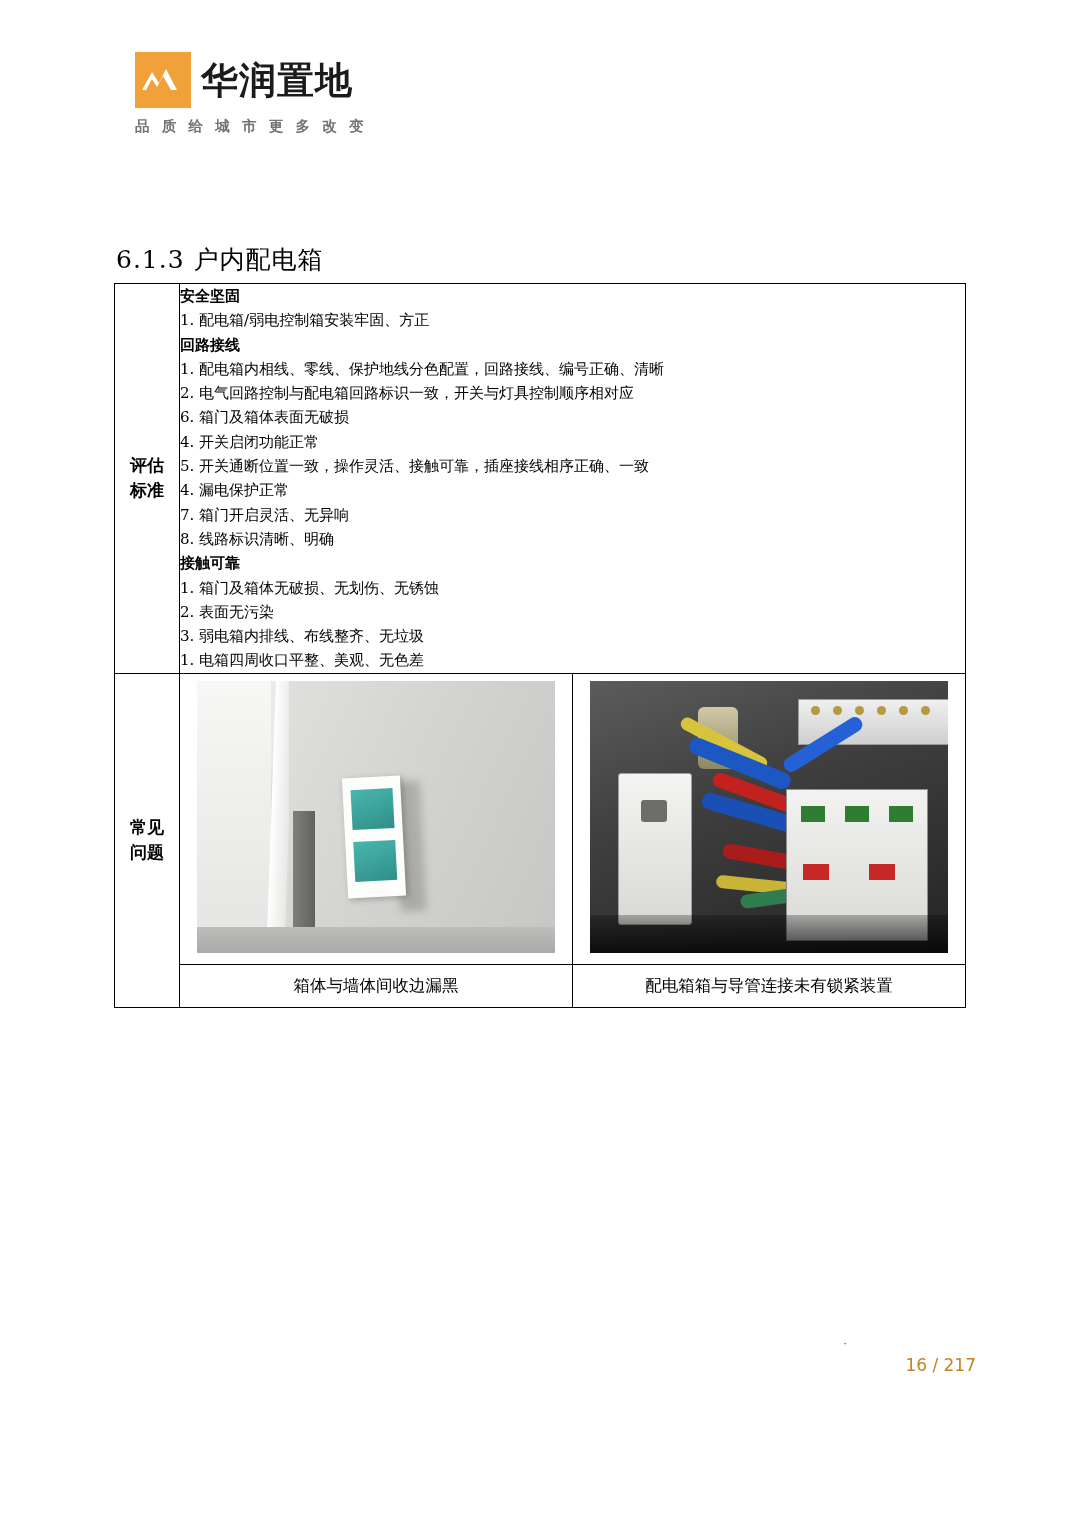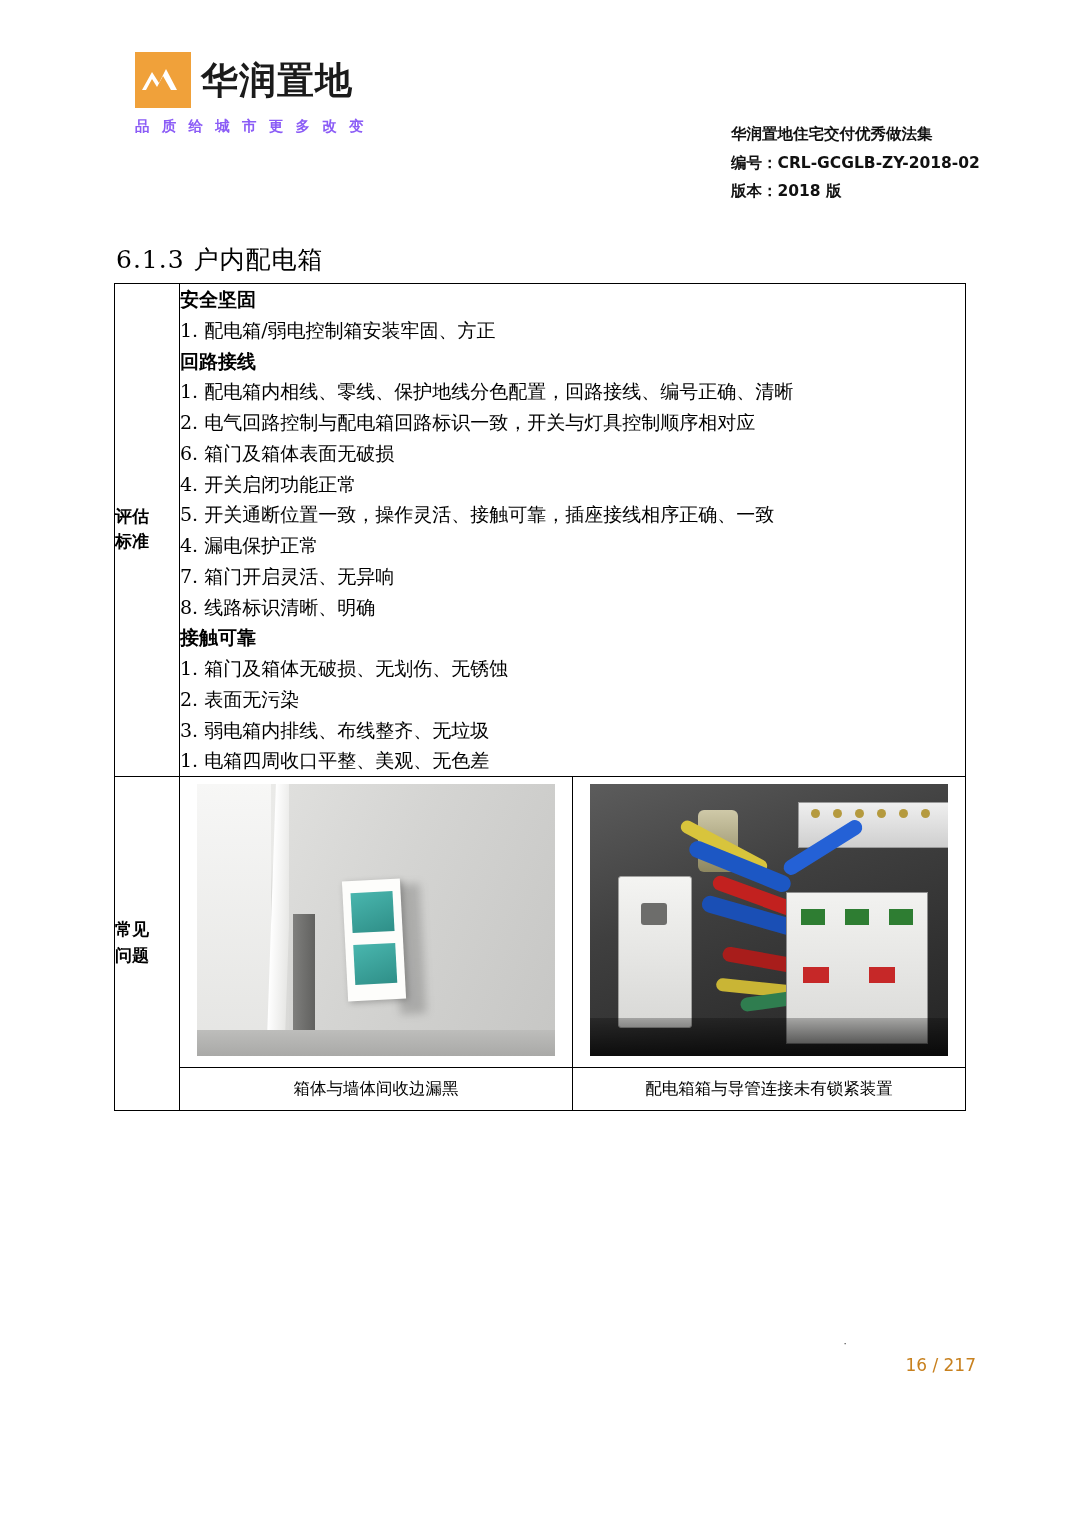"品 质 给 城 市" .logo-sub { color: #8b5cf6 -> #737373 }
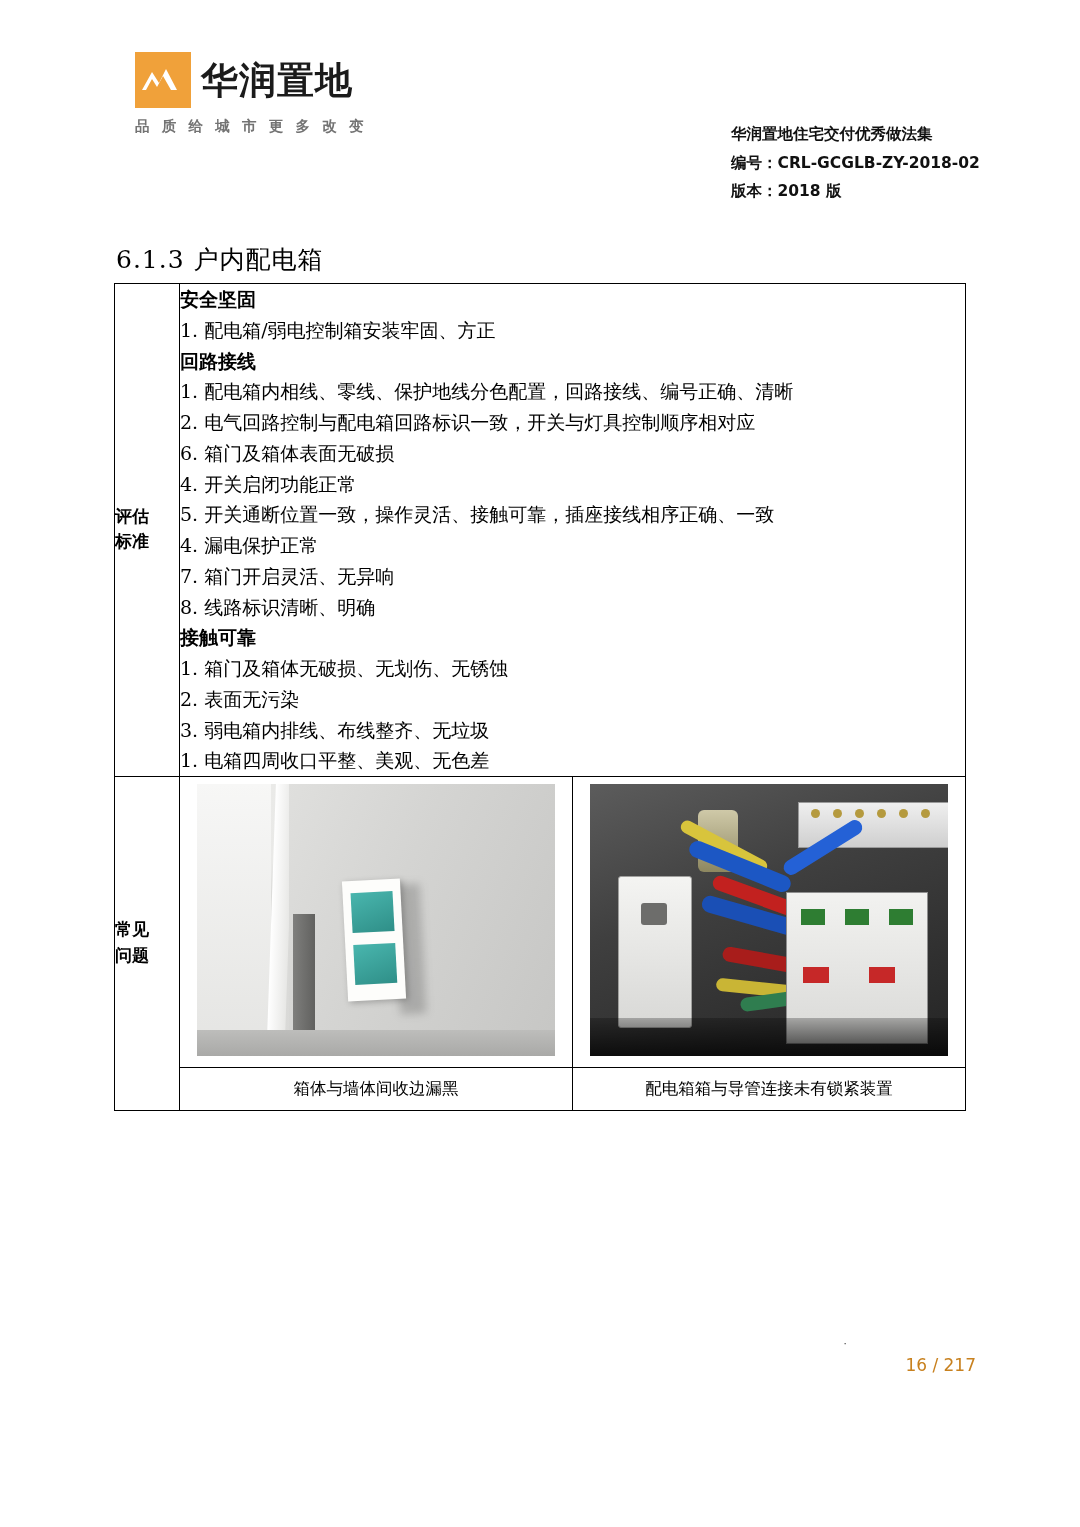"华润置地住宅交付优秀做法集" div.doc-meta { html: <div> <div>华润置地住宅交付优秀做法集</div> <div>编号：CRL-GCGLB-ZY-2018-02</div> <div>版本：2018 版</div> </div> -> none }
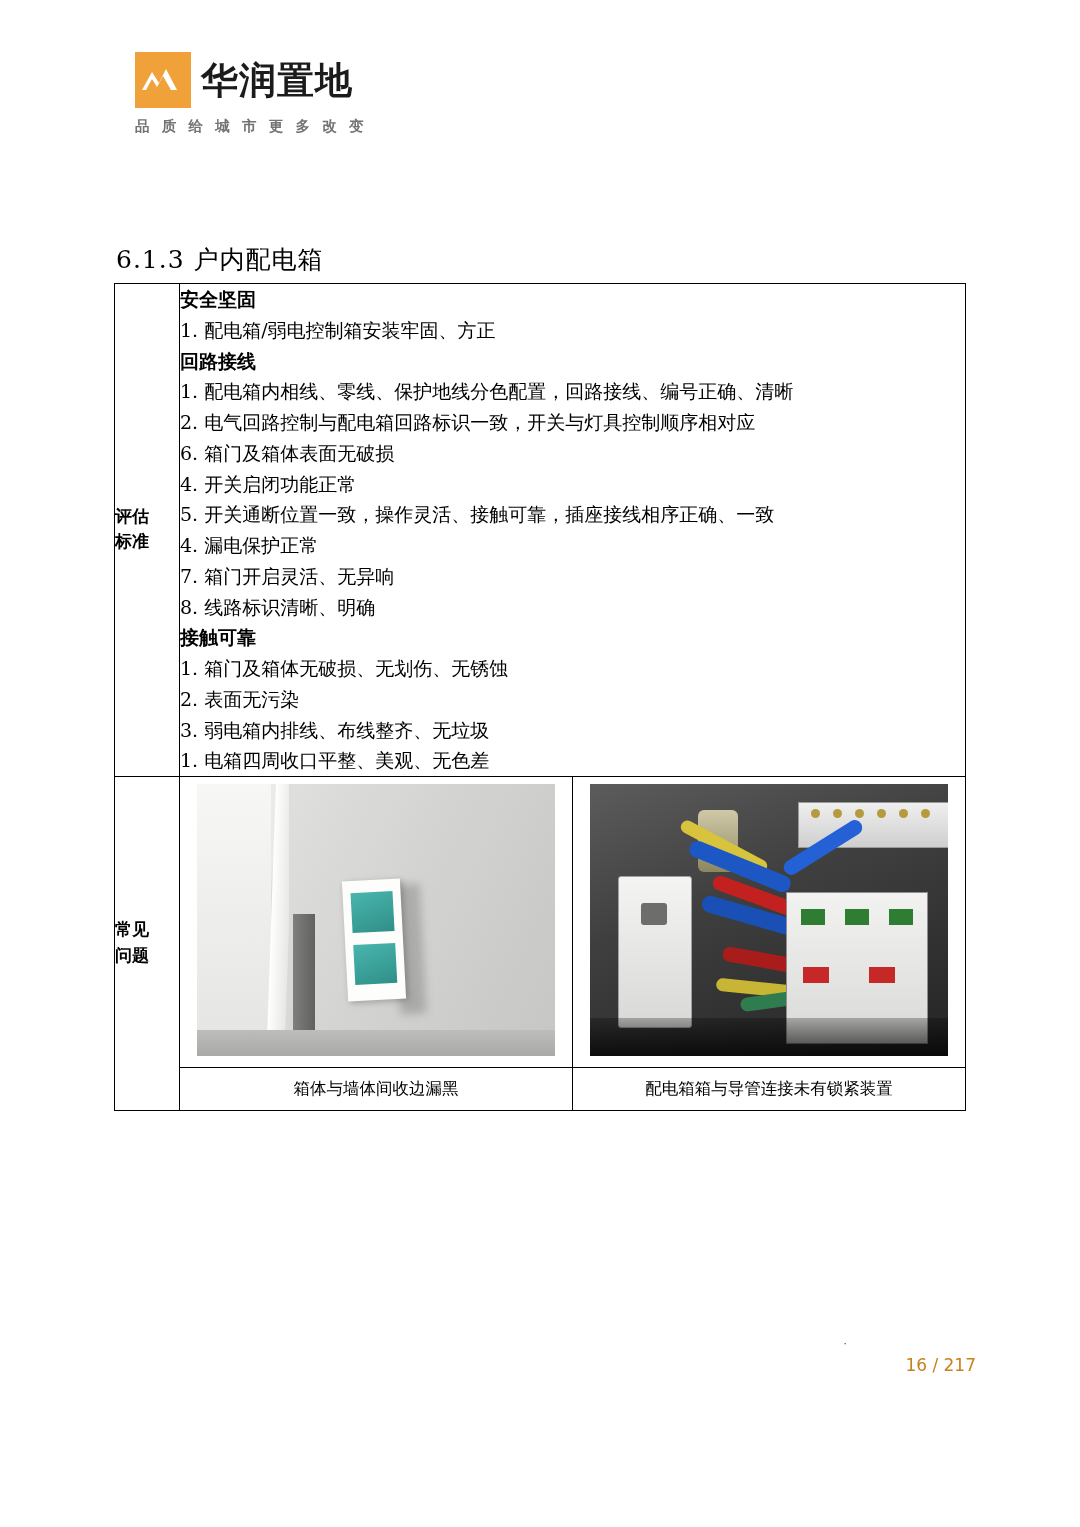"安全坚固" .criteria-cell { font-size: 19px -> 15px }
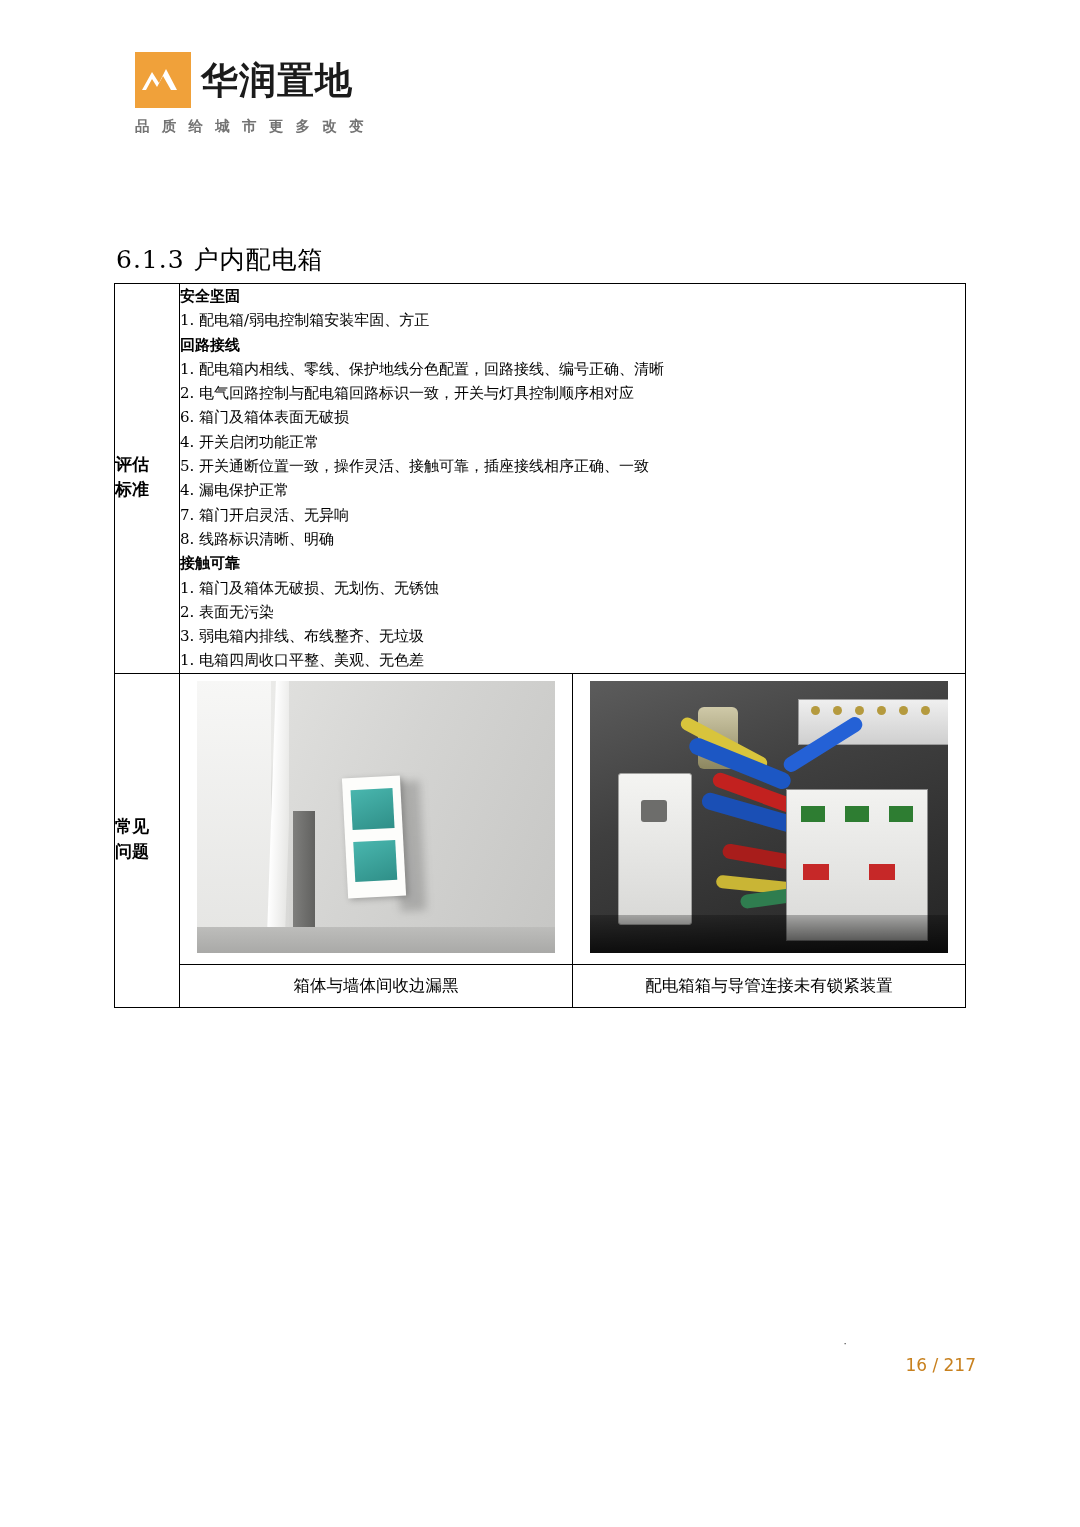"评估" .label-cell { font-family: Liberation Mono, monospace -> Liberation Serif, serif; text-align: none -> center }
